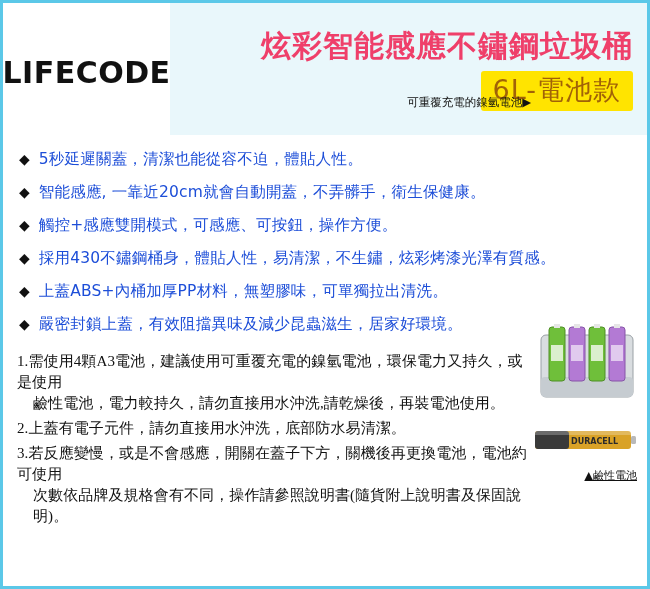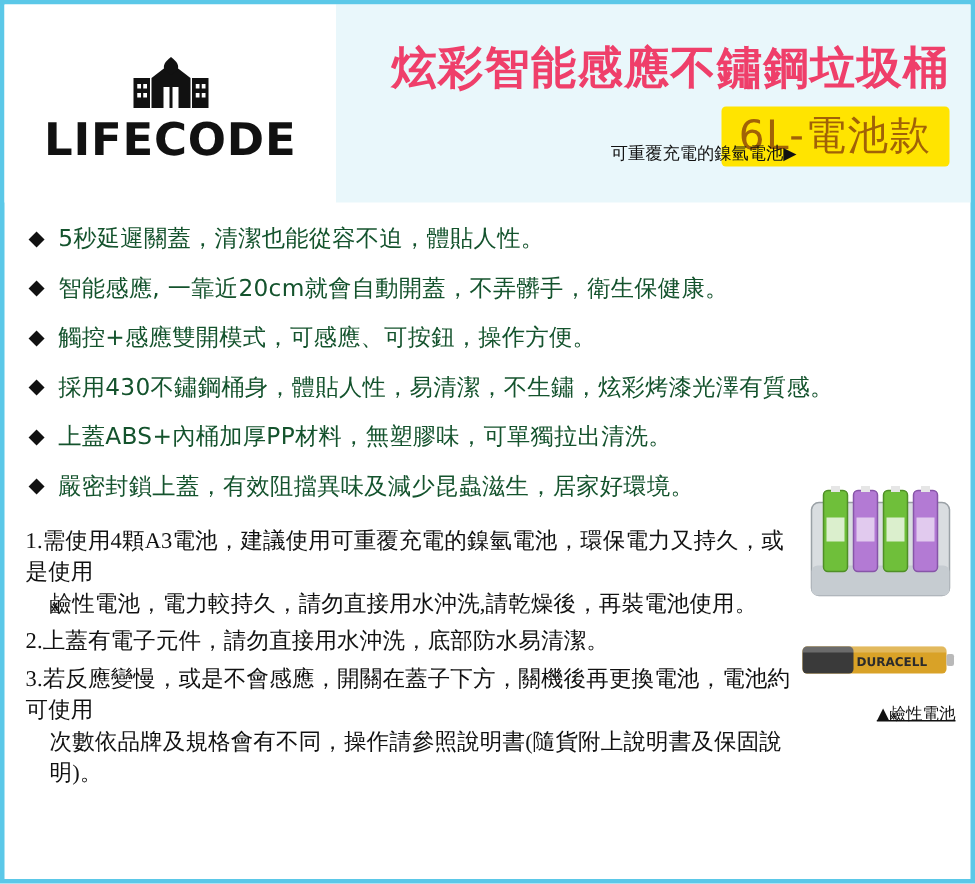"LIFECODE" .logo-box { flex-direction: column -> row; width: 221px -> 167px }
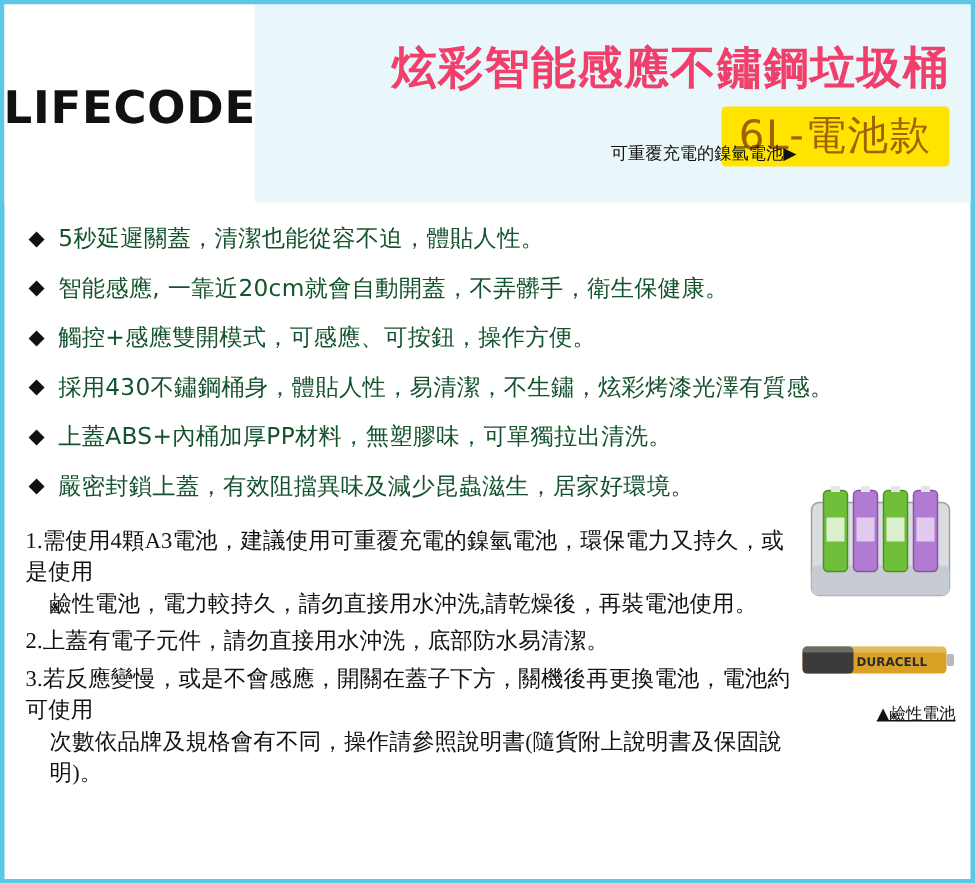"5秒延遲關蓋，清潔也能從容不迫，體貼人性。" .feature-text { color: #14532d -> #1d4ed8 }
